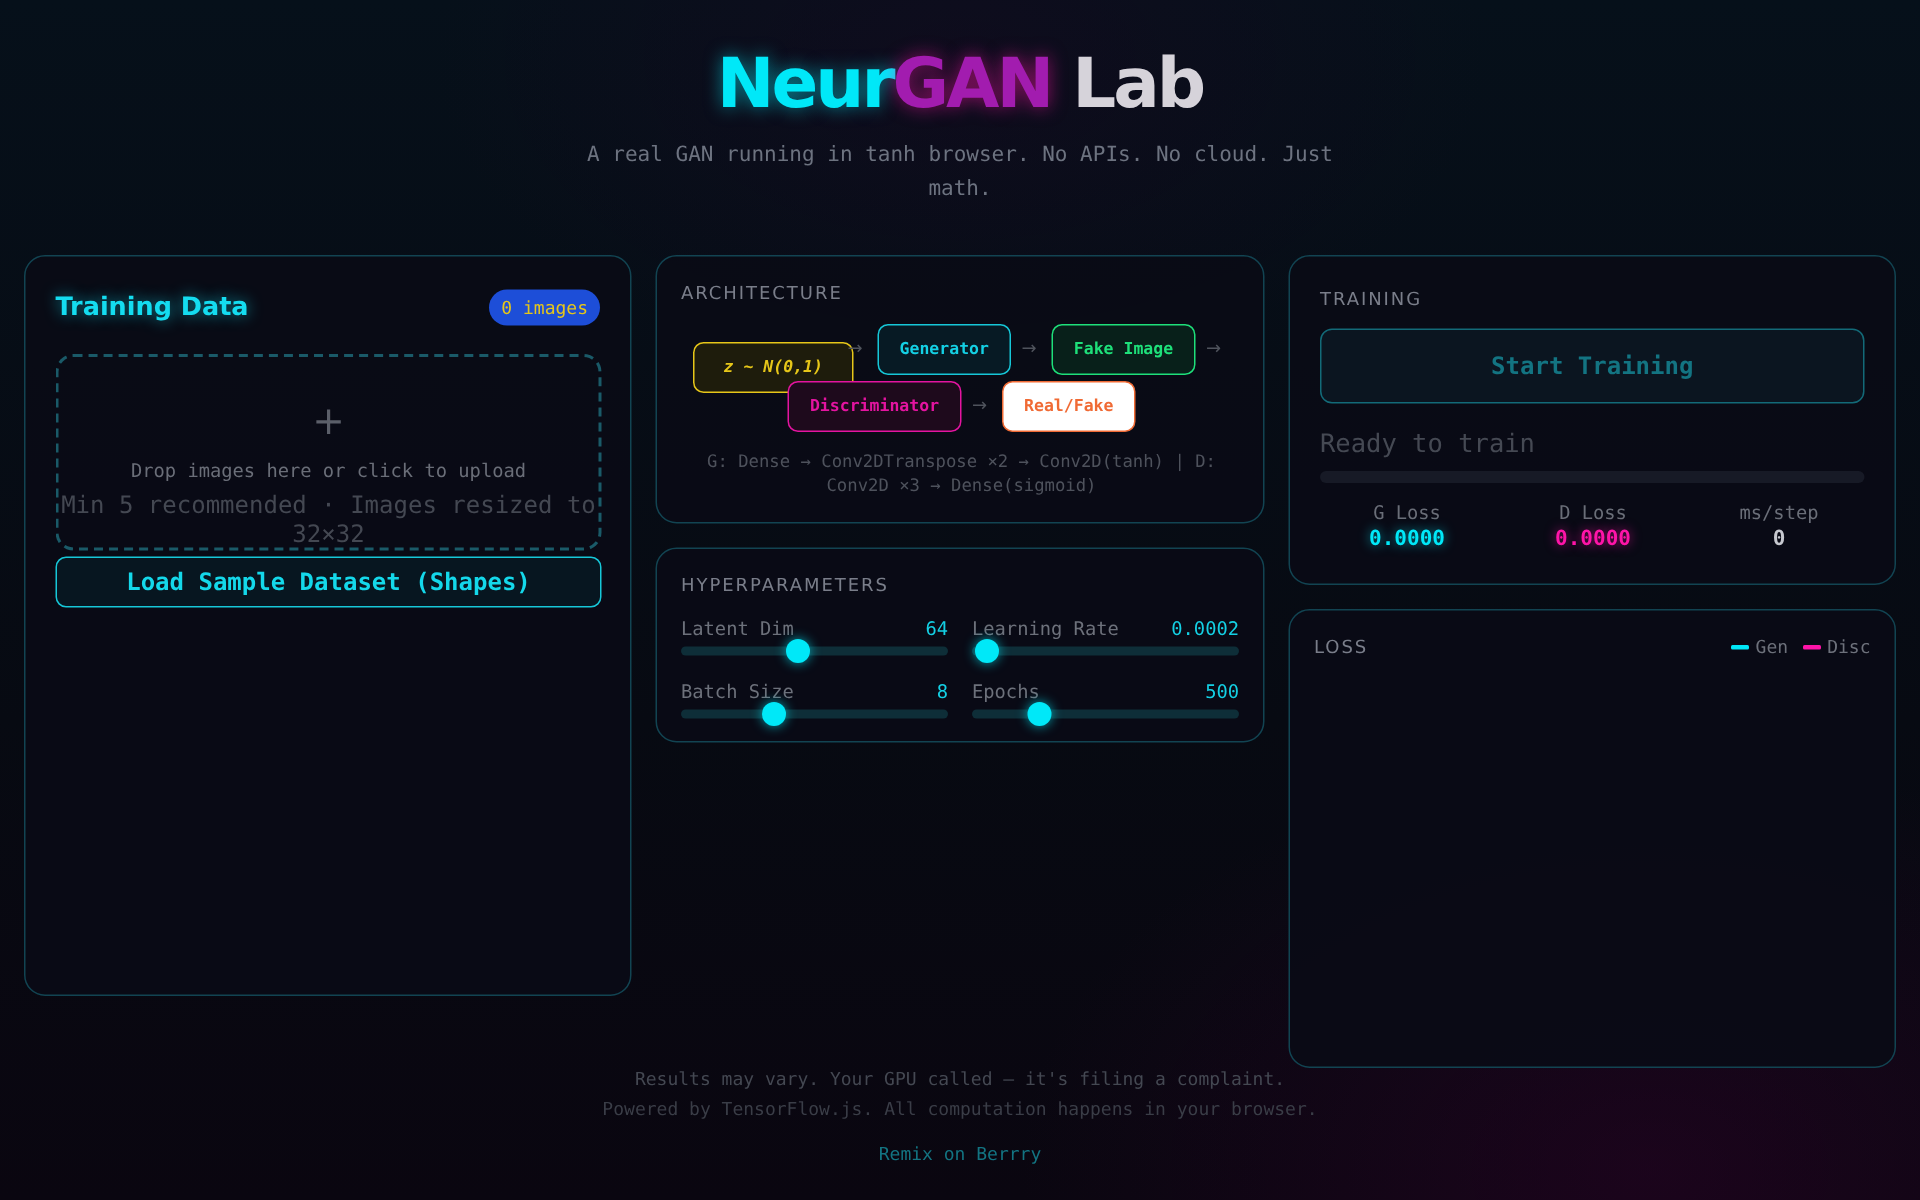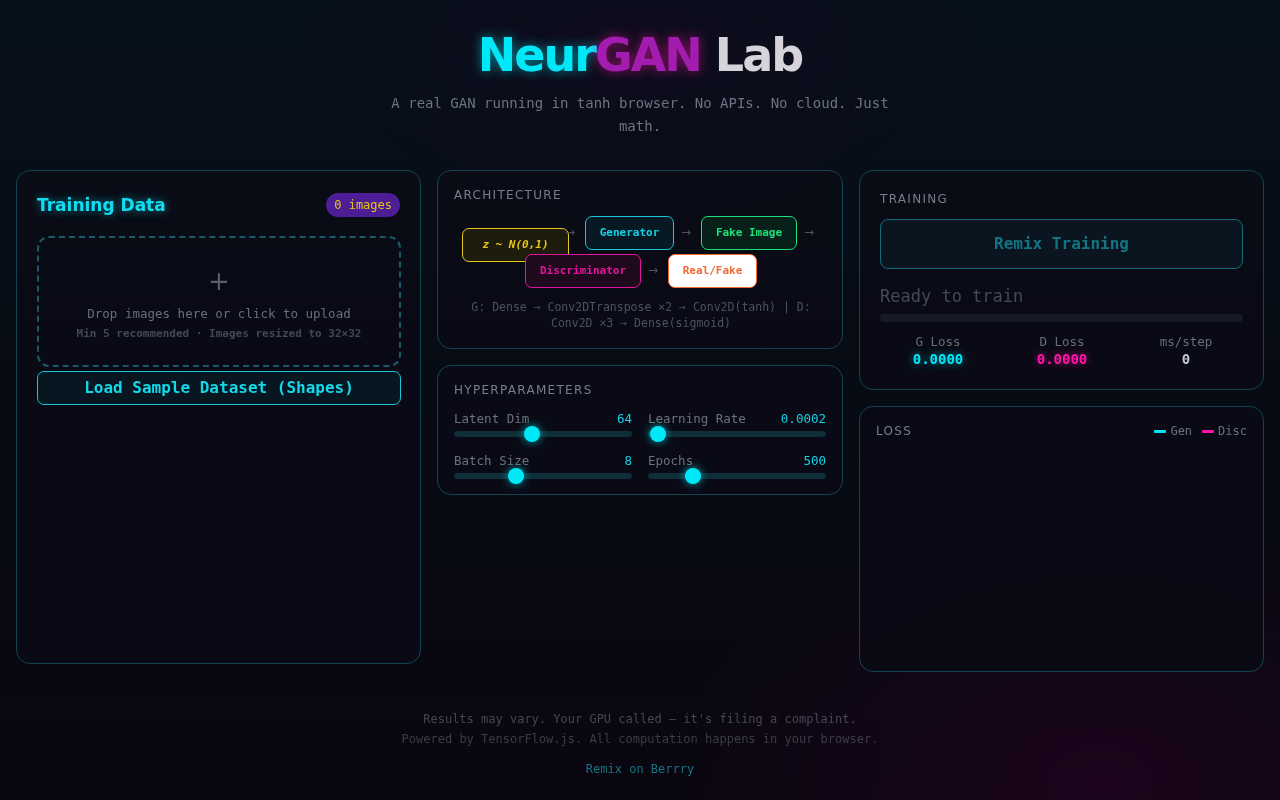"0 images" .badge { background: #4c1d95 -> #1d4ed8 }
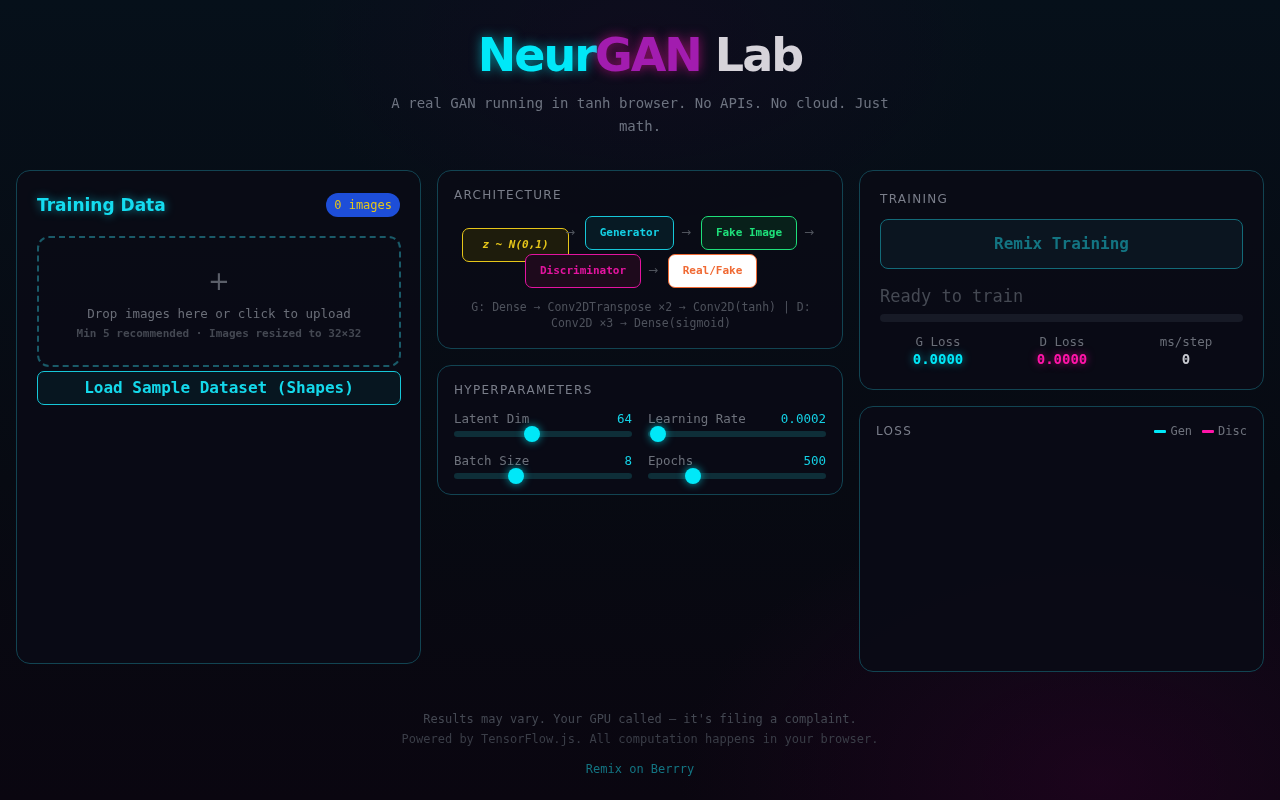"Remix Training" div.start-btn { text: Remix -> Start }
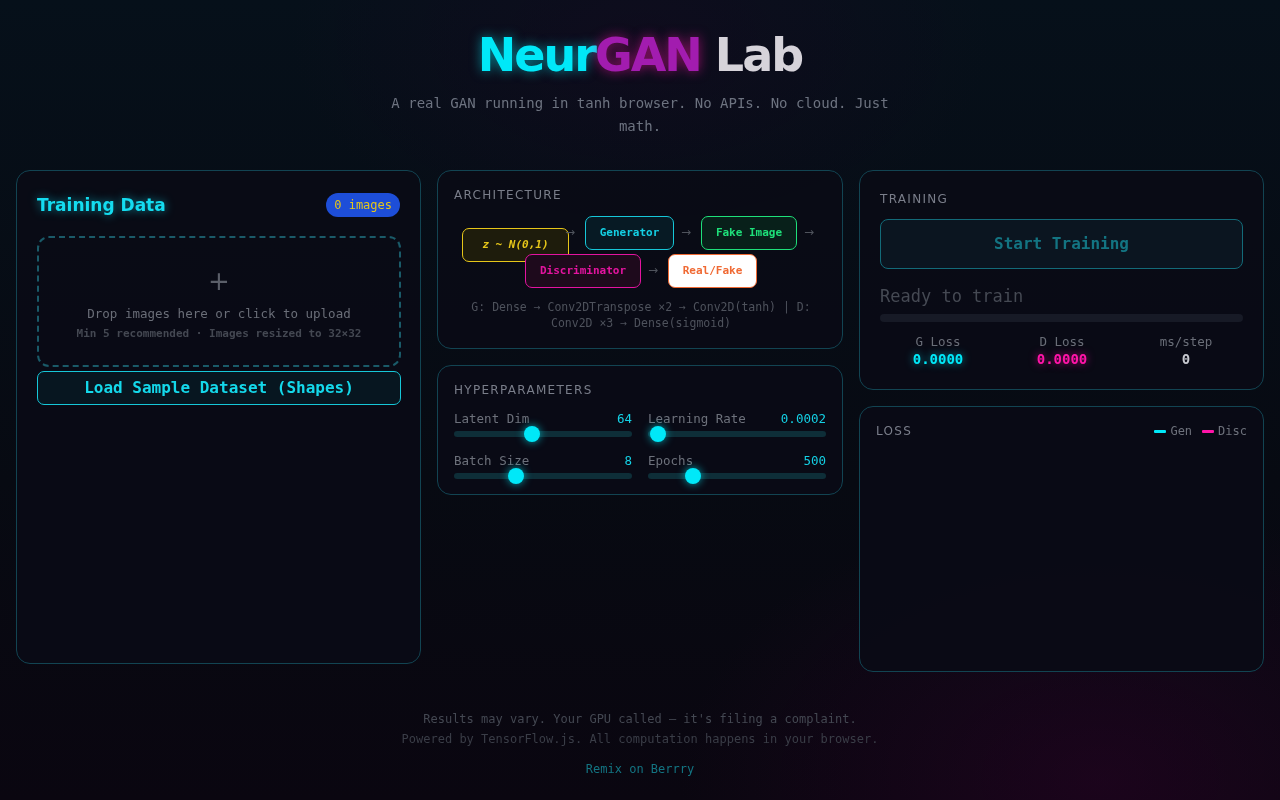"Min 5 recommended · Images" .dz-sub { font-size: 11px -> 16px; font-weight: bold -> none }
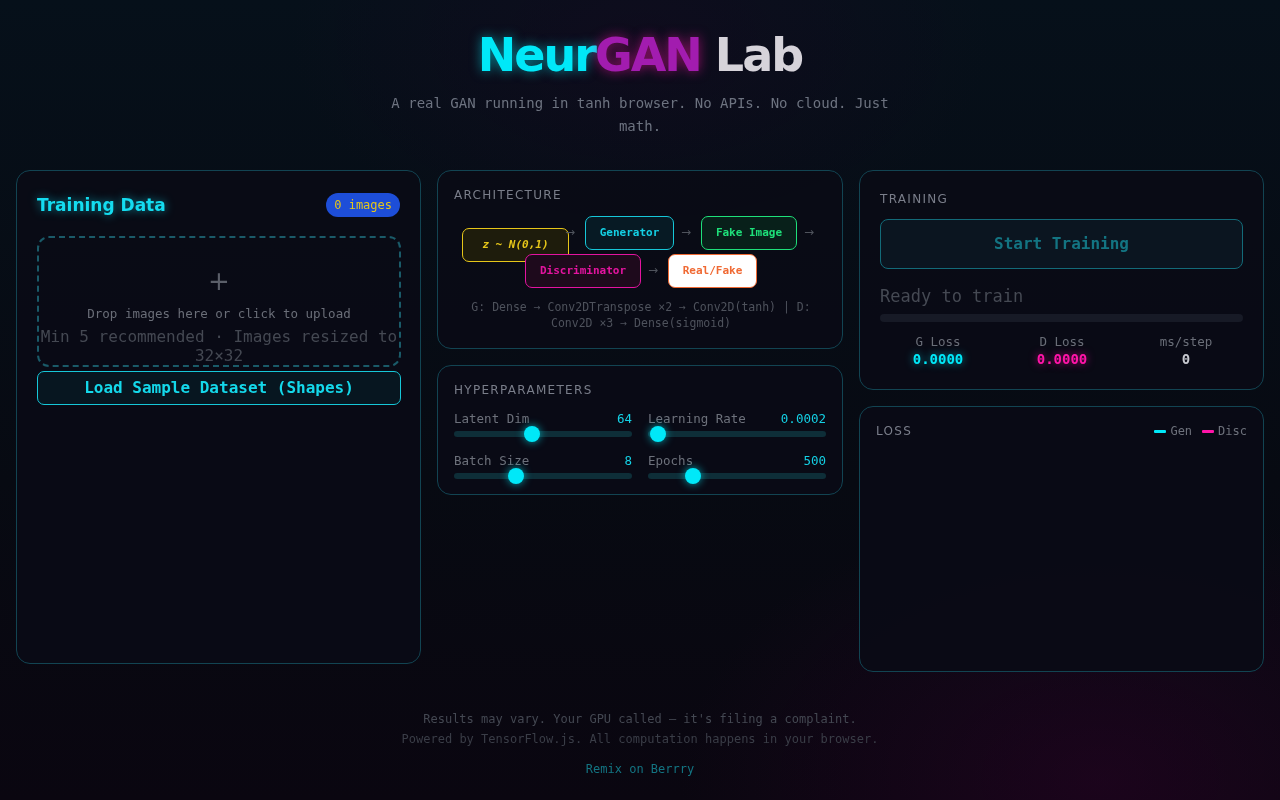"LOSS" #p-loss { height: 266px -> 306px }
